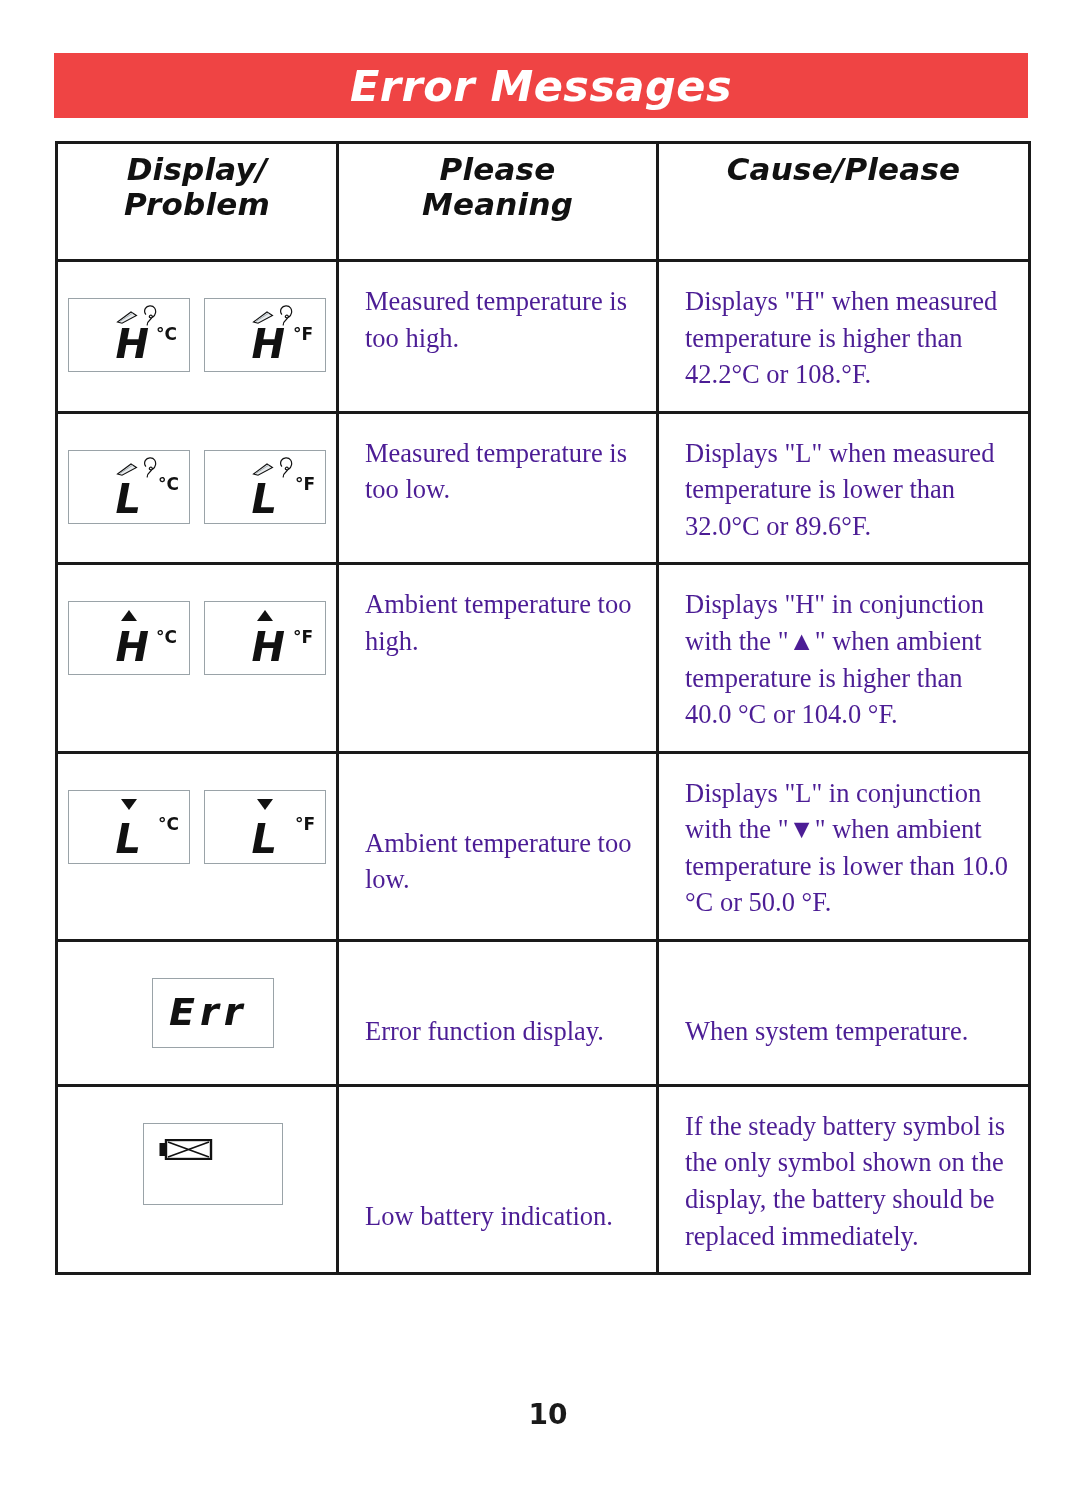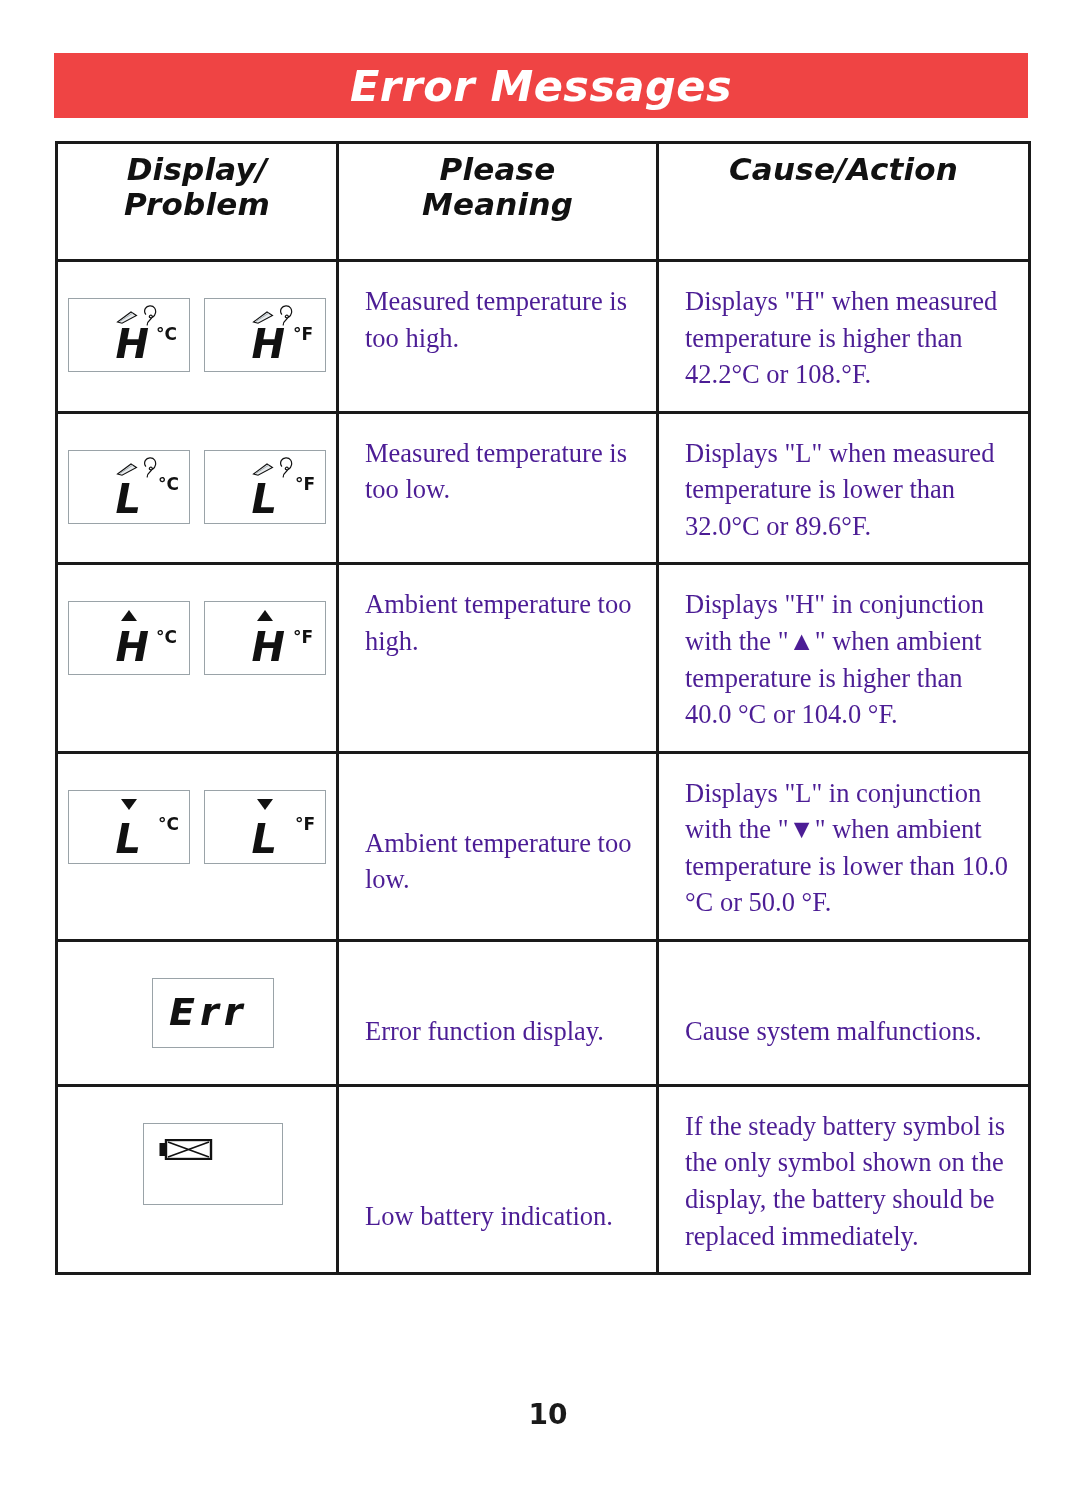"Cause/Action" div { text: Cause/Action -> Cause/Please }
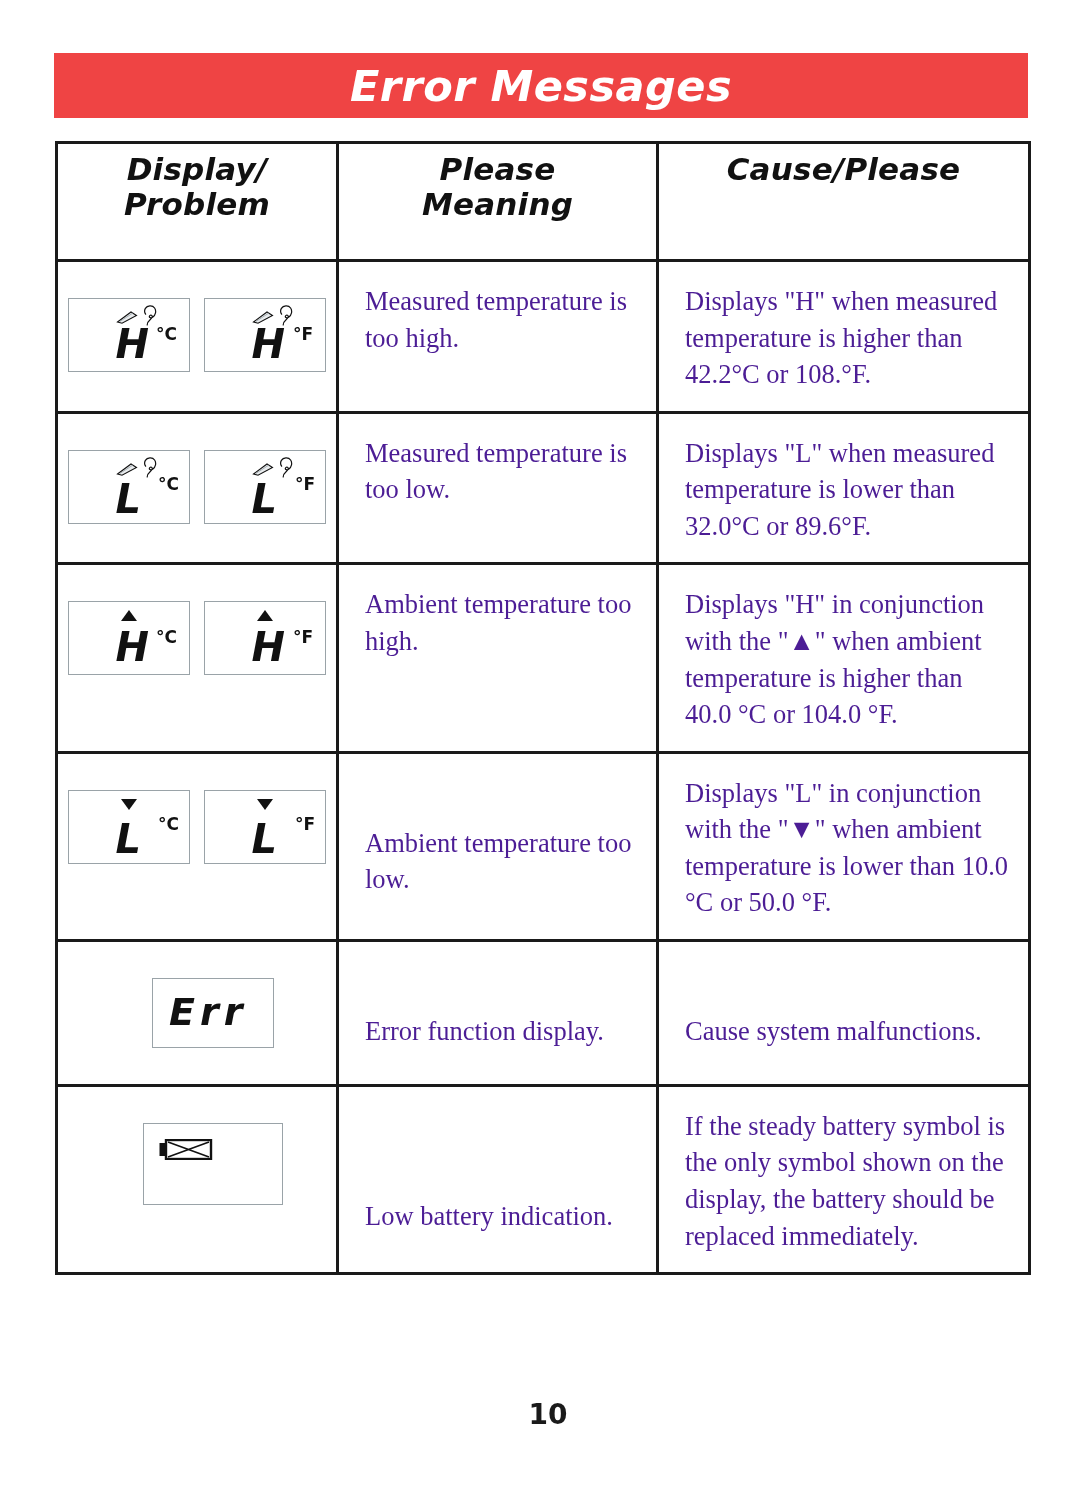"Cause system malfunctions." div.txt { text: Cause system malfunctions -> When system temperature }
